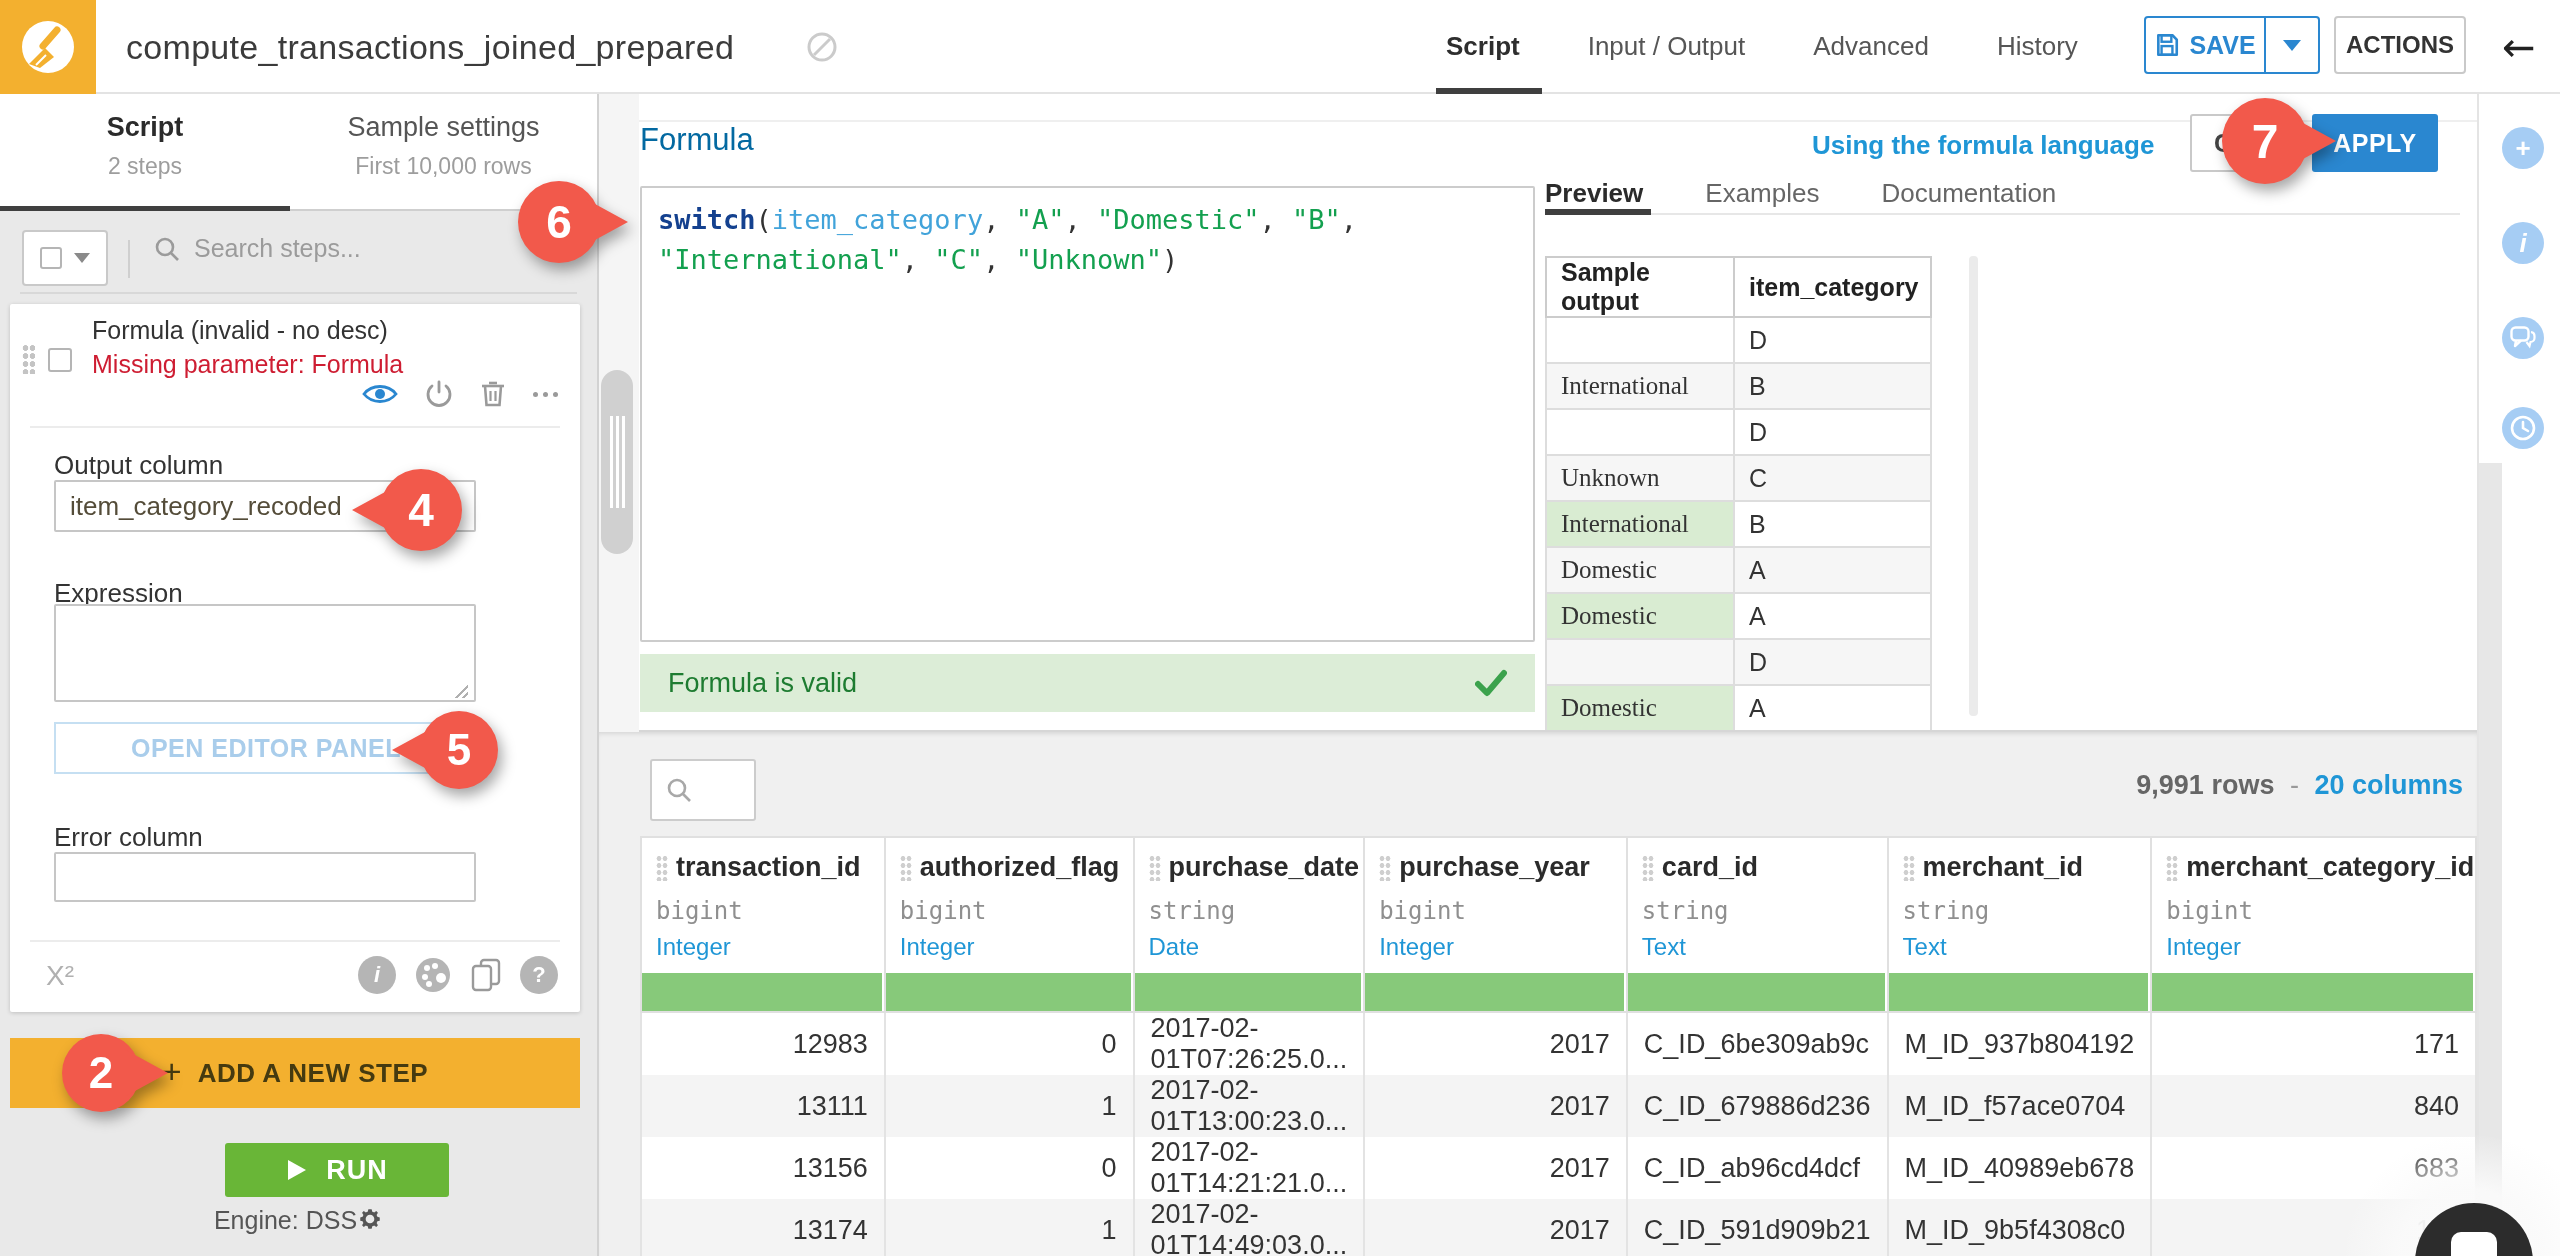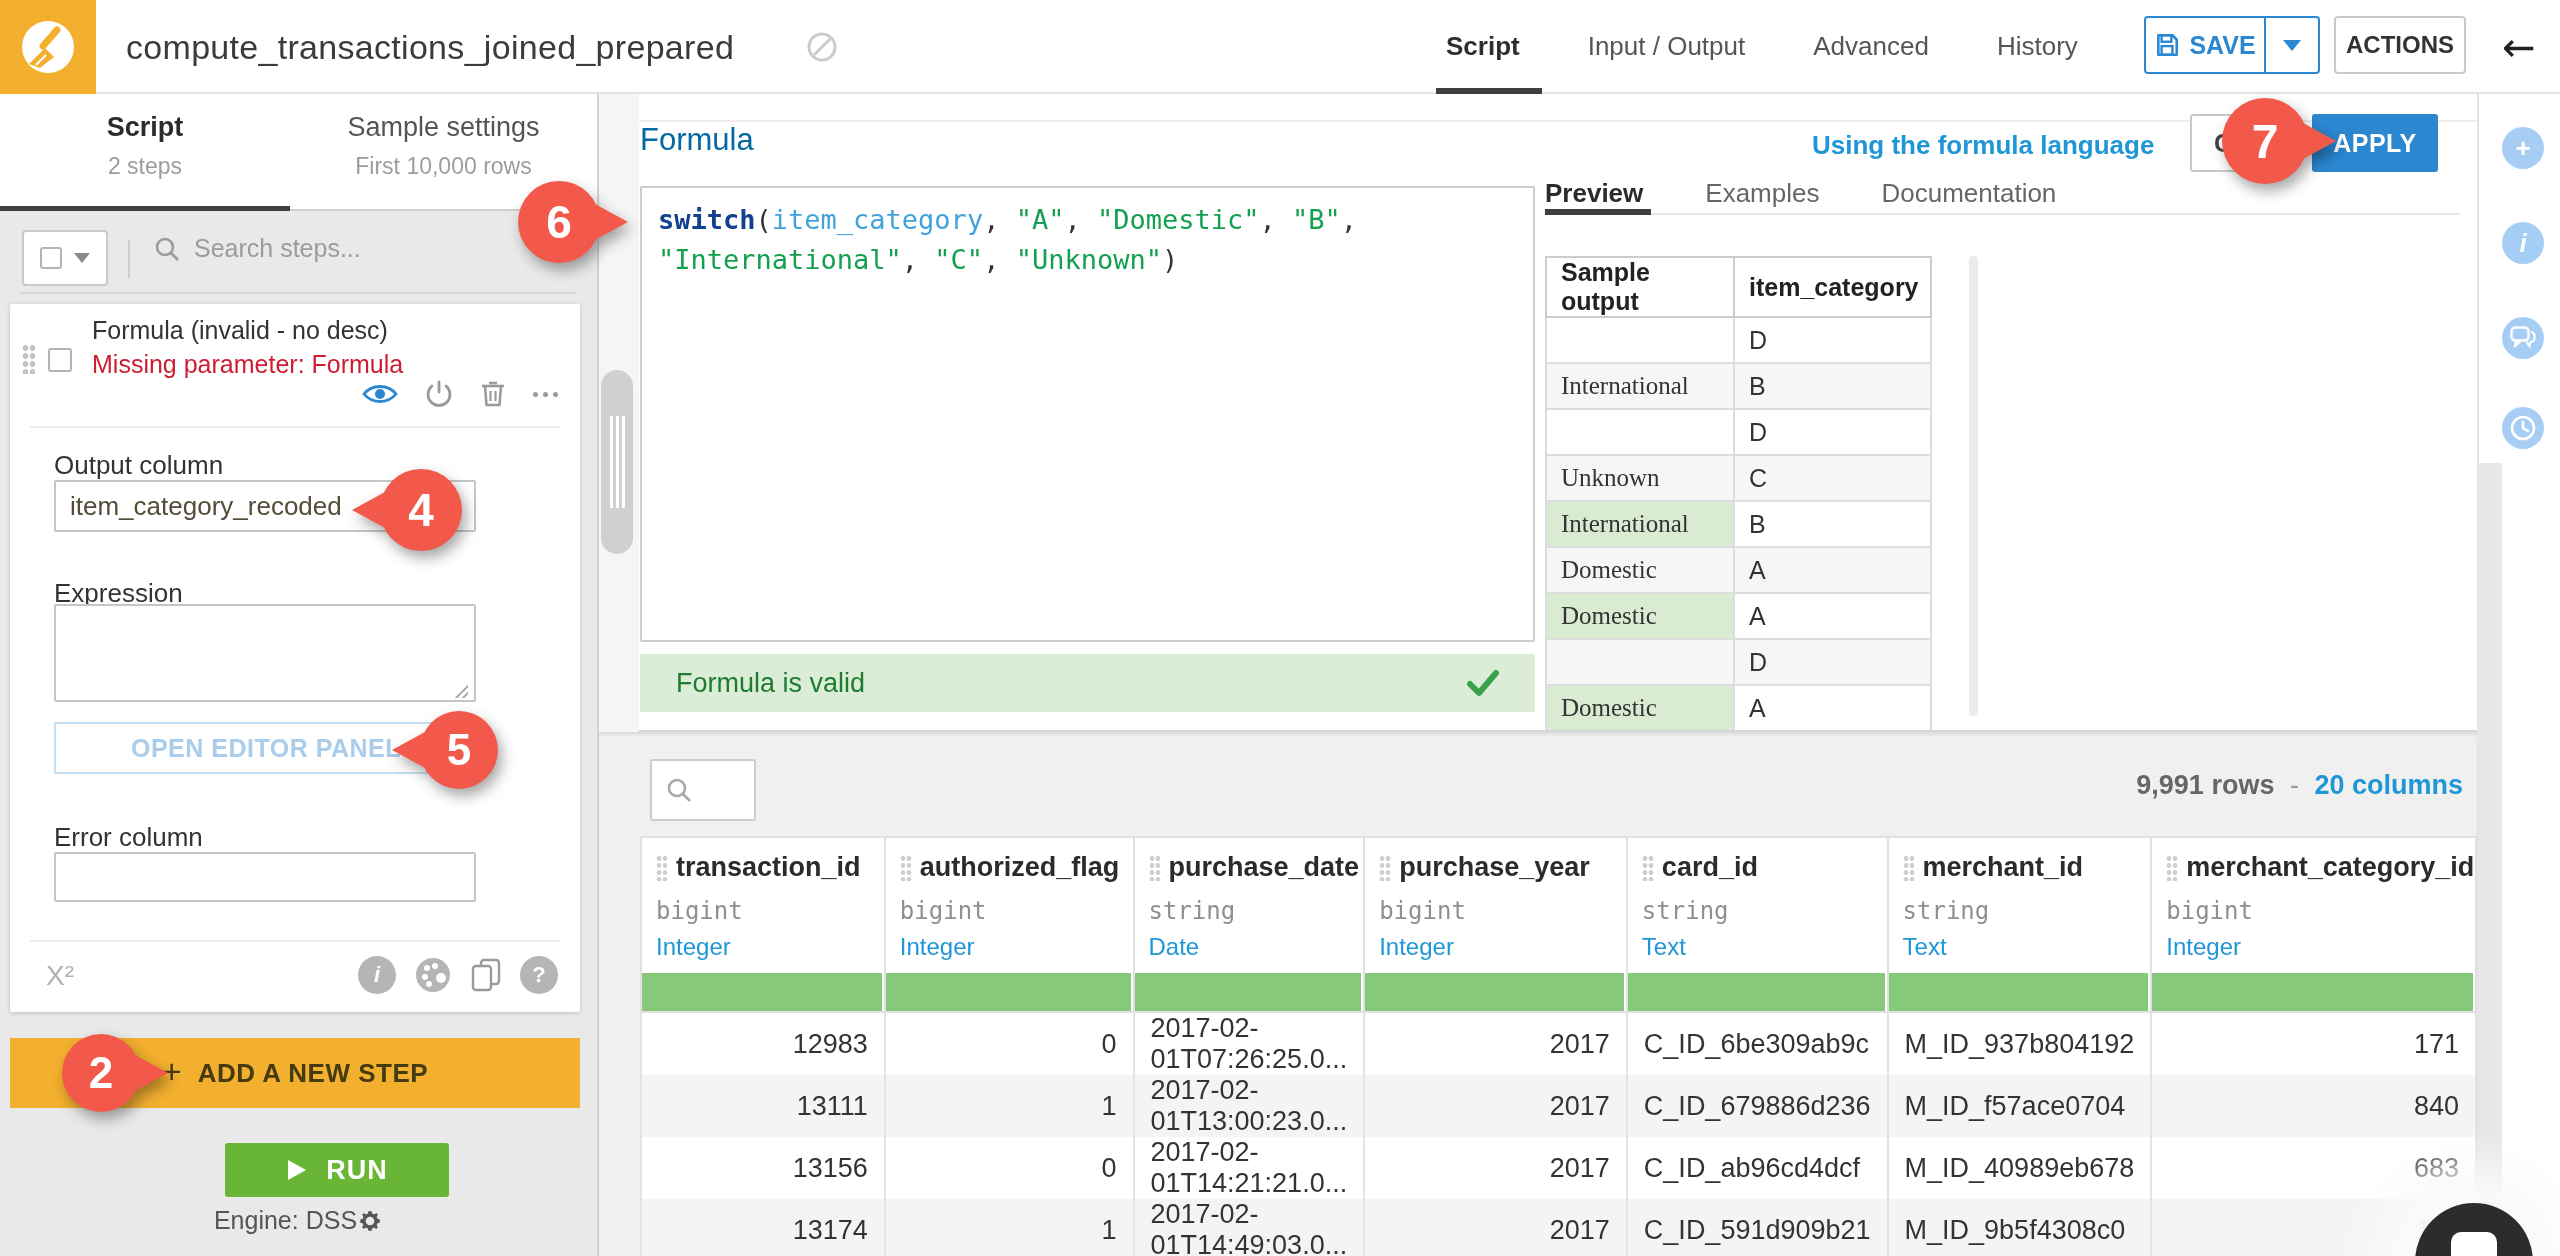"Formula is valid" .valid-banner { padding: 0 36px -> 0 28px }
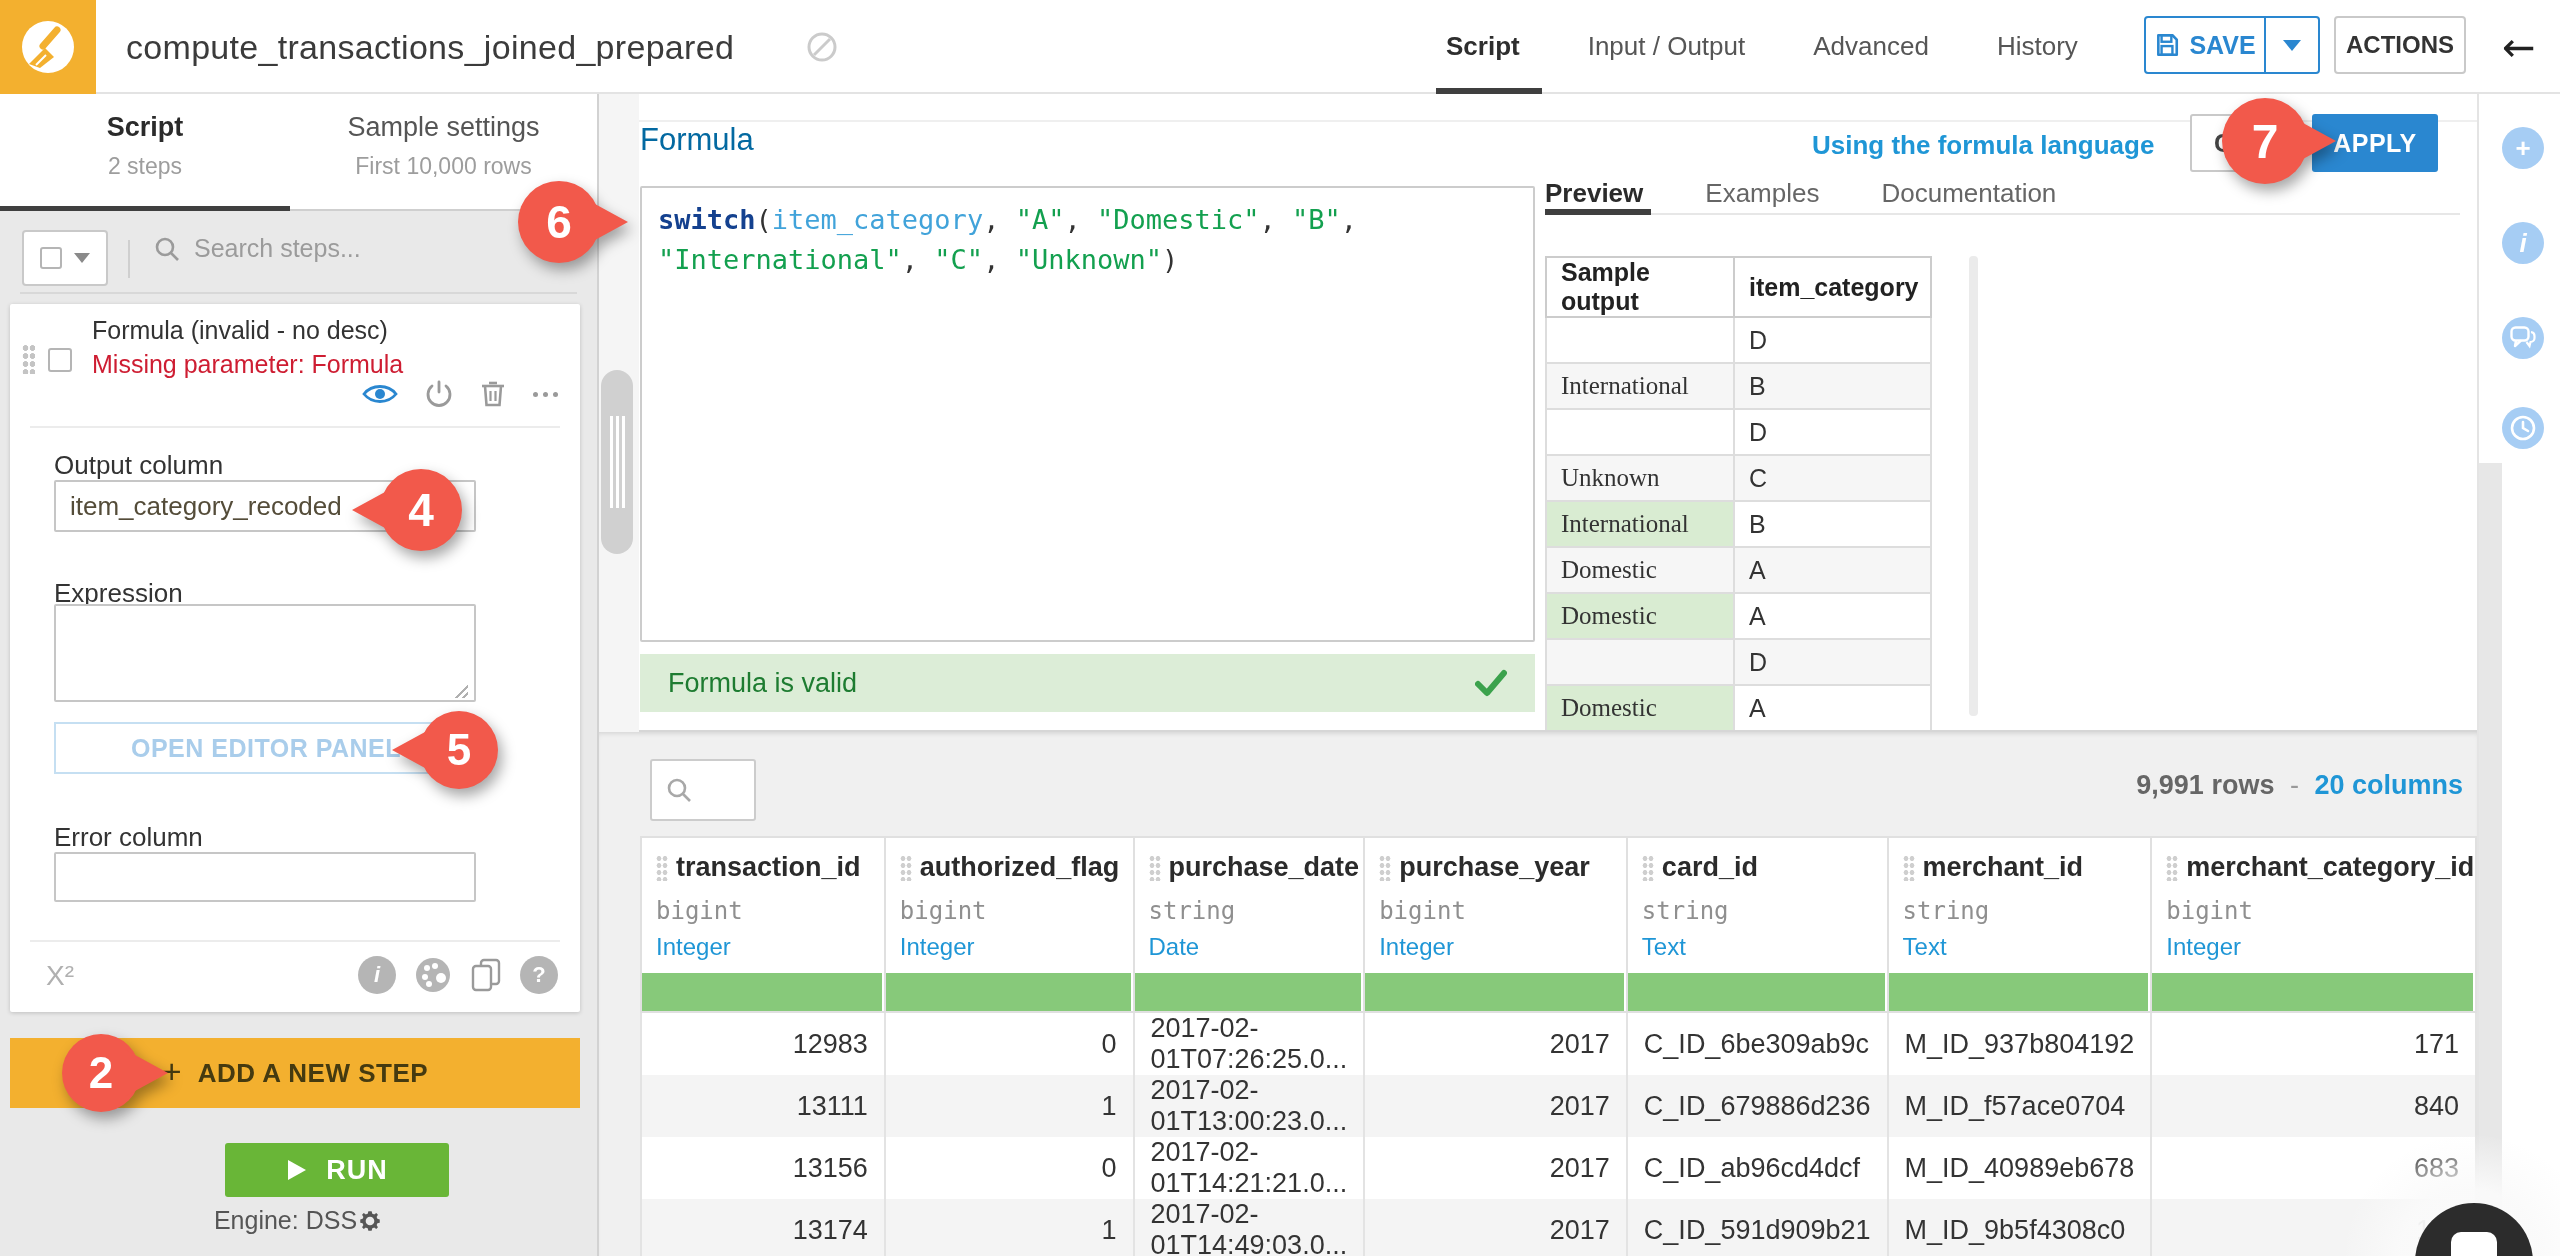"Engine: DSS" .engine { align-items: center -> none }
